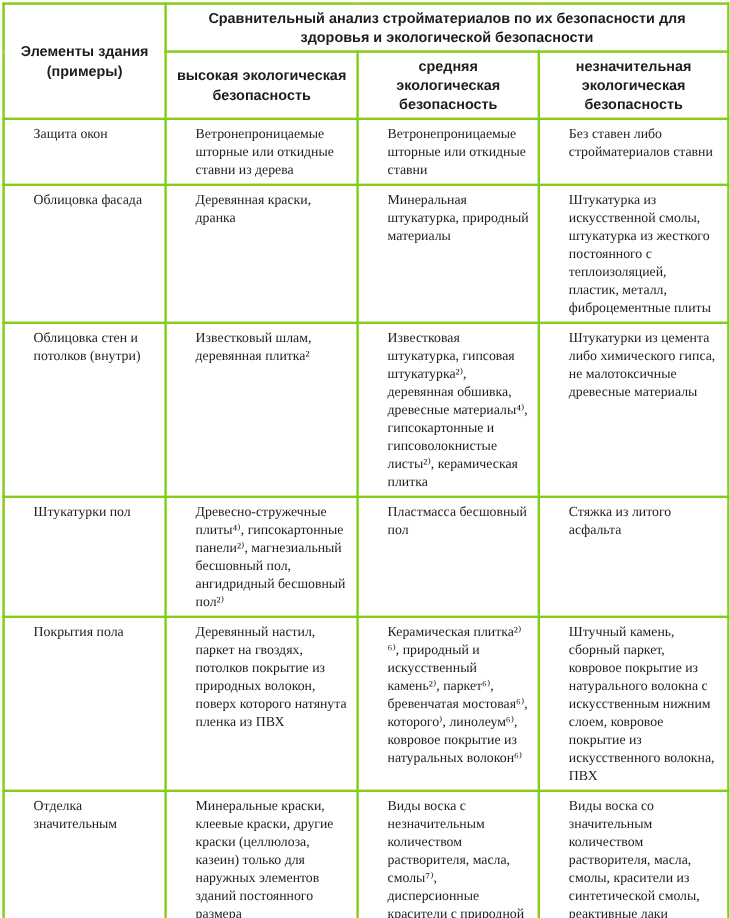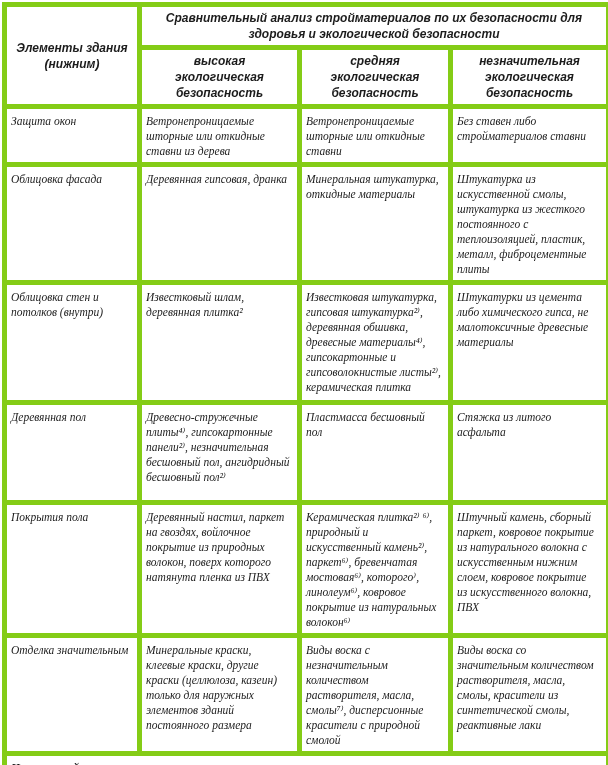"Сравнительный анализ стройматериалов по" table.safety th, table.safety td { border: 5px solid #84cc16 -> 2px solid #84cc16; font-style: italic -> none }
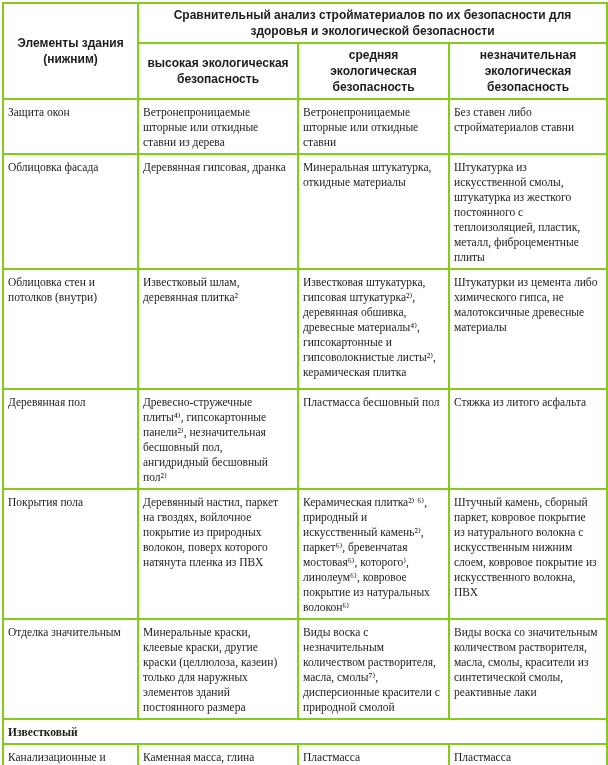"Элементы здания (нижним)" th { text: нижним -> примеры }
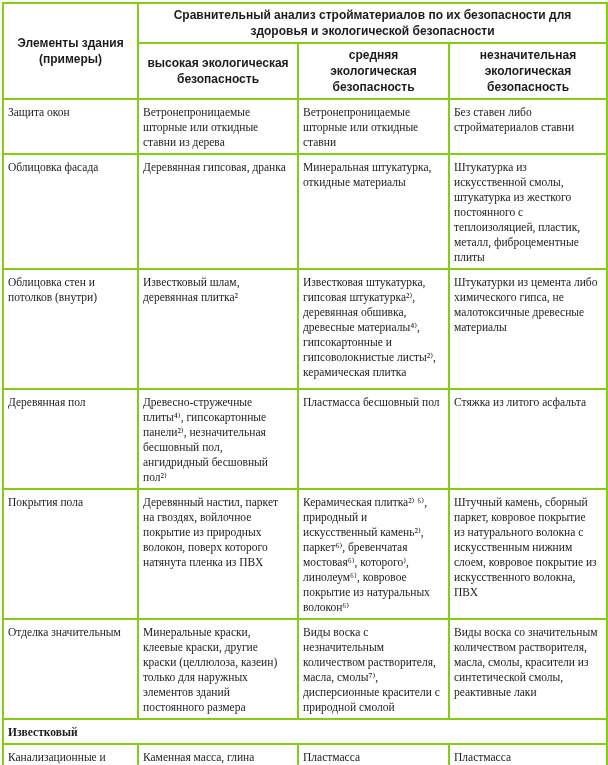"Защита окон" table.safety td { padding: 5px 7px 3px 4px -> 5px 7px 3px 24px }
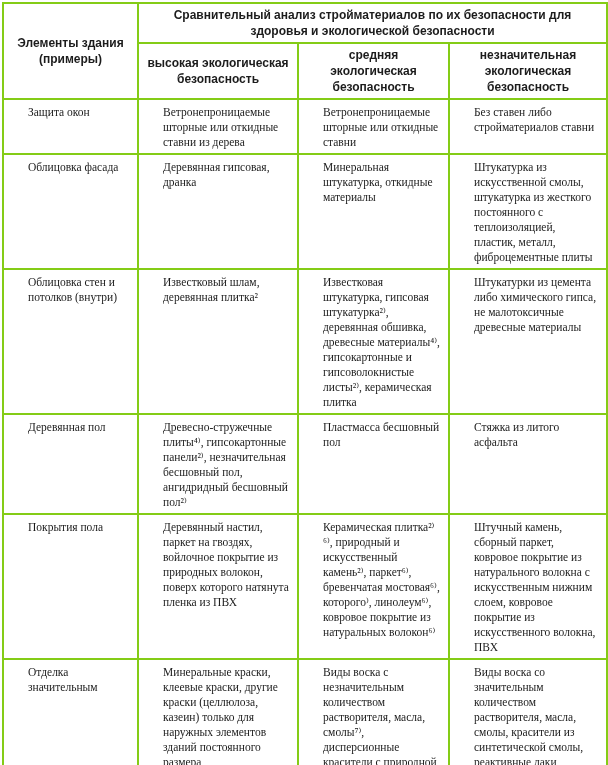"Деревянная гипсовая, дранка" td { text: гипсовая -> краски }
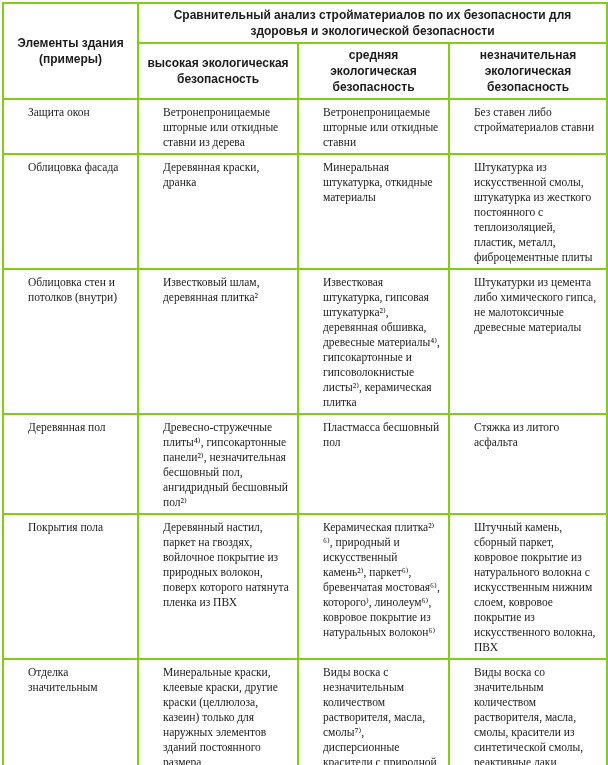"Минеральная штукатурка, откидные" td { text: откидные -> природный }
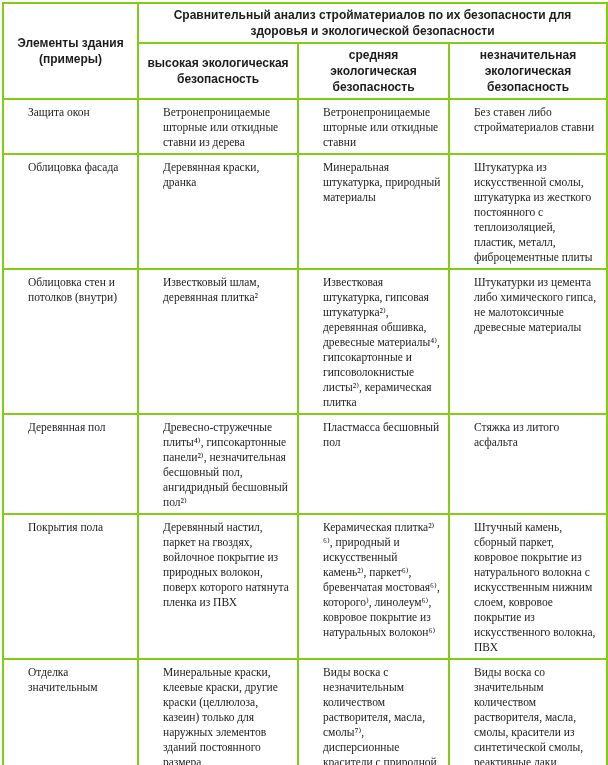"Деревянная пол" td { text: Деревянная -> Штукатурки }
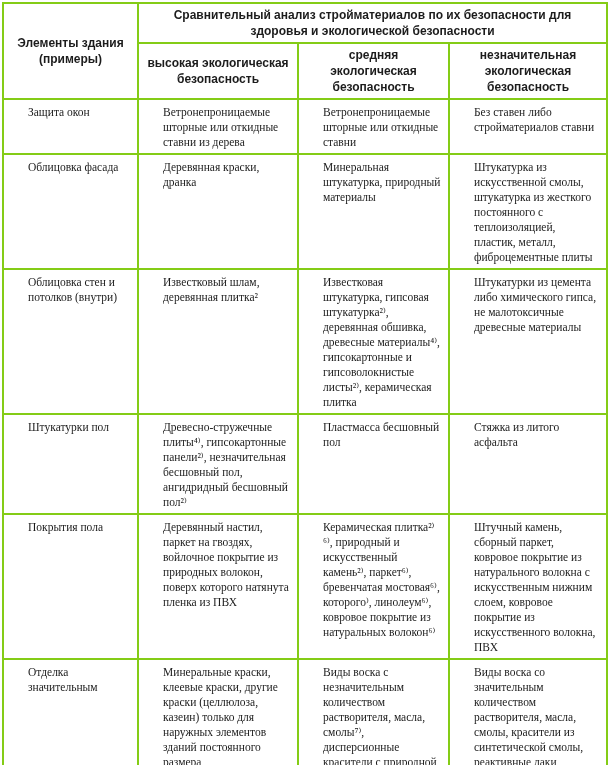"Древесно-стружечные плиты⁴⁾," td { text: незначительная -> магнезиальный }
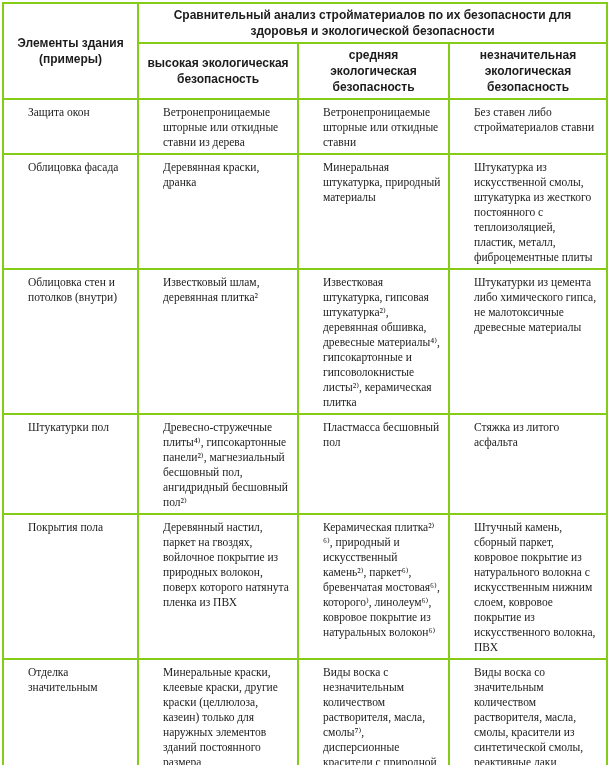"Деревянный настил, паркет на гвоздях," td { text: войлочное -> потолков }
